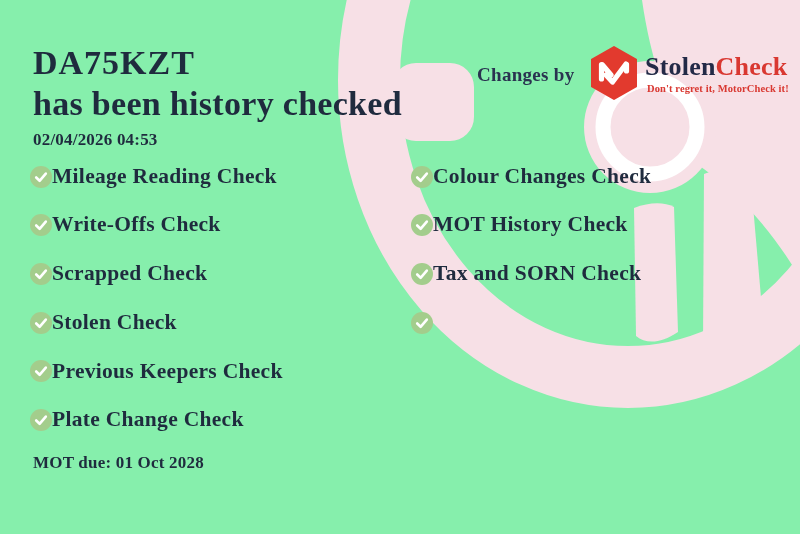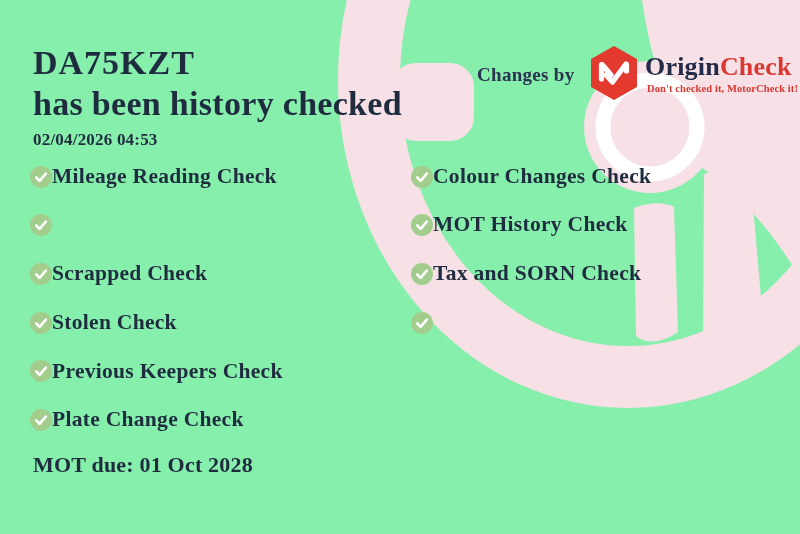"Origin" span.motor { text: Origin -> Stolen }
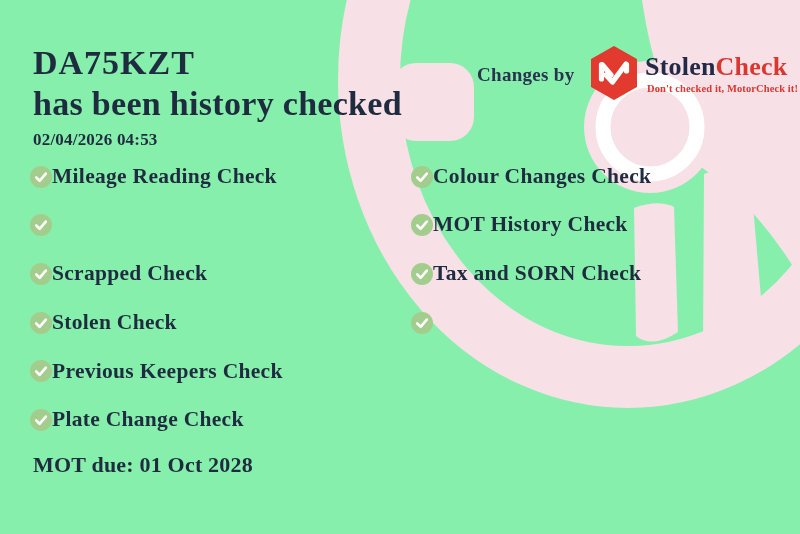"Don't checked it, MotorCheck it!" div.tagline { text: checked -> regret }
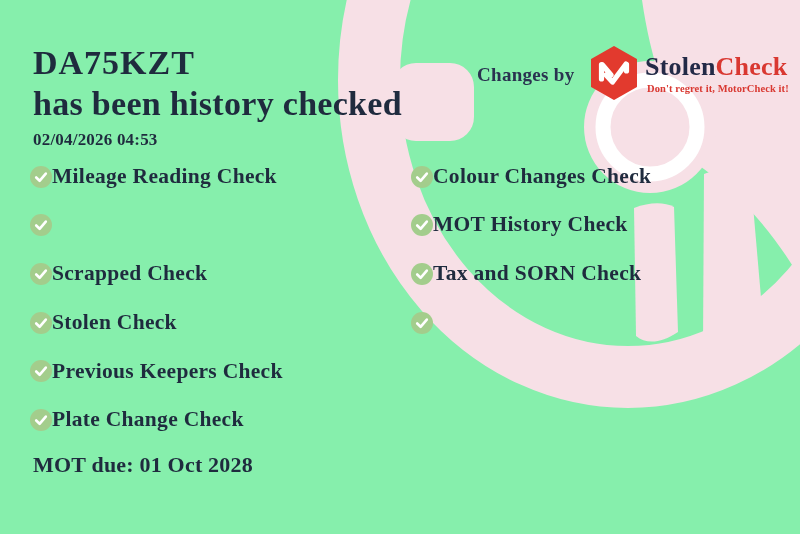"Write-Offs Check" span.label { html: none -> <span>Write-Offs Check</span> }
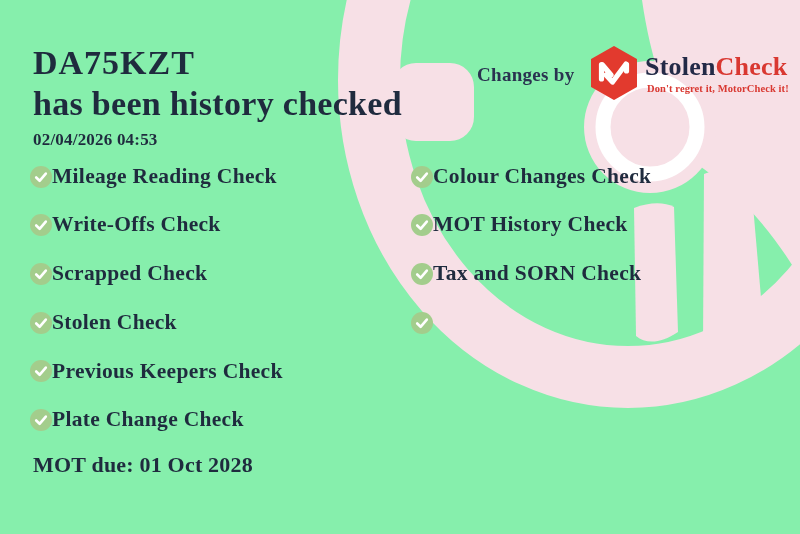"MOT due: 01 Oct 2028" .mot-due { font-size: 22px -> 17px }
